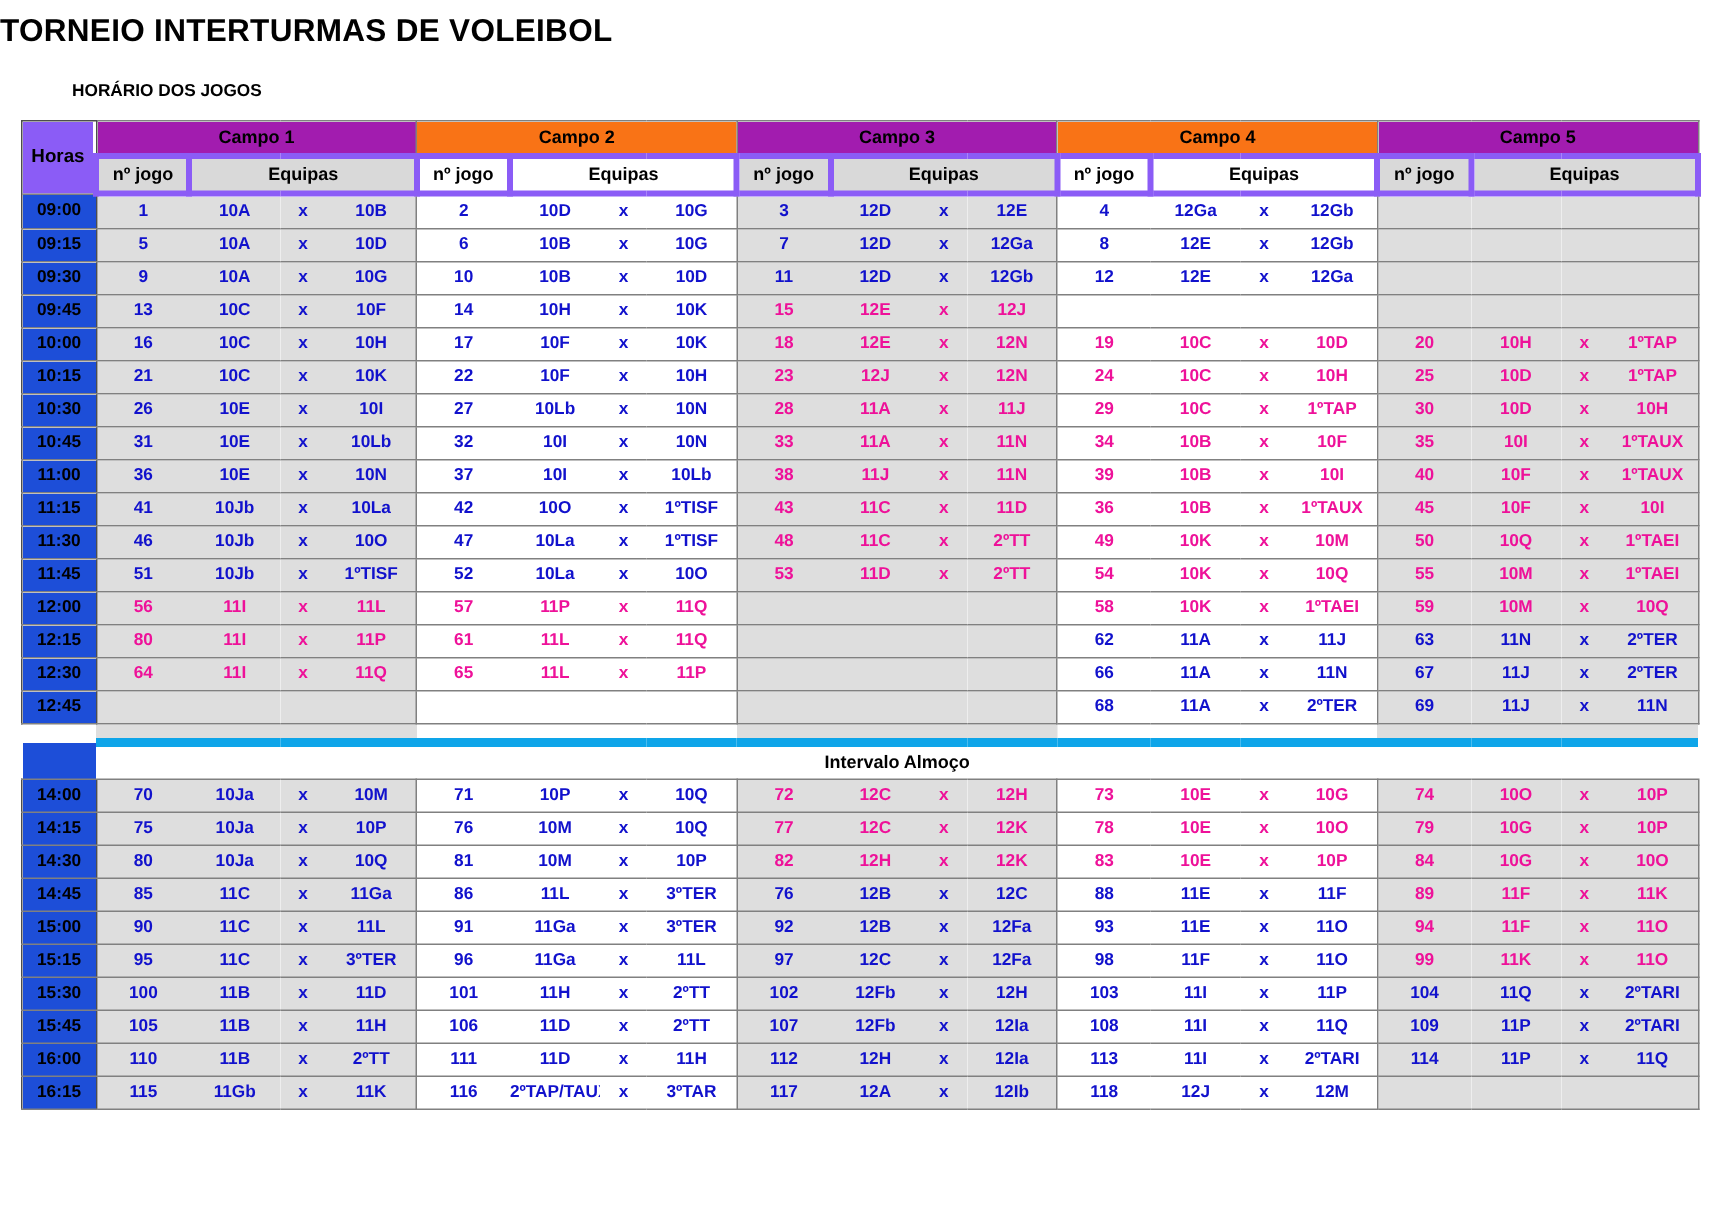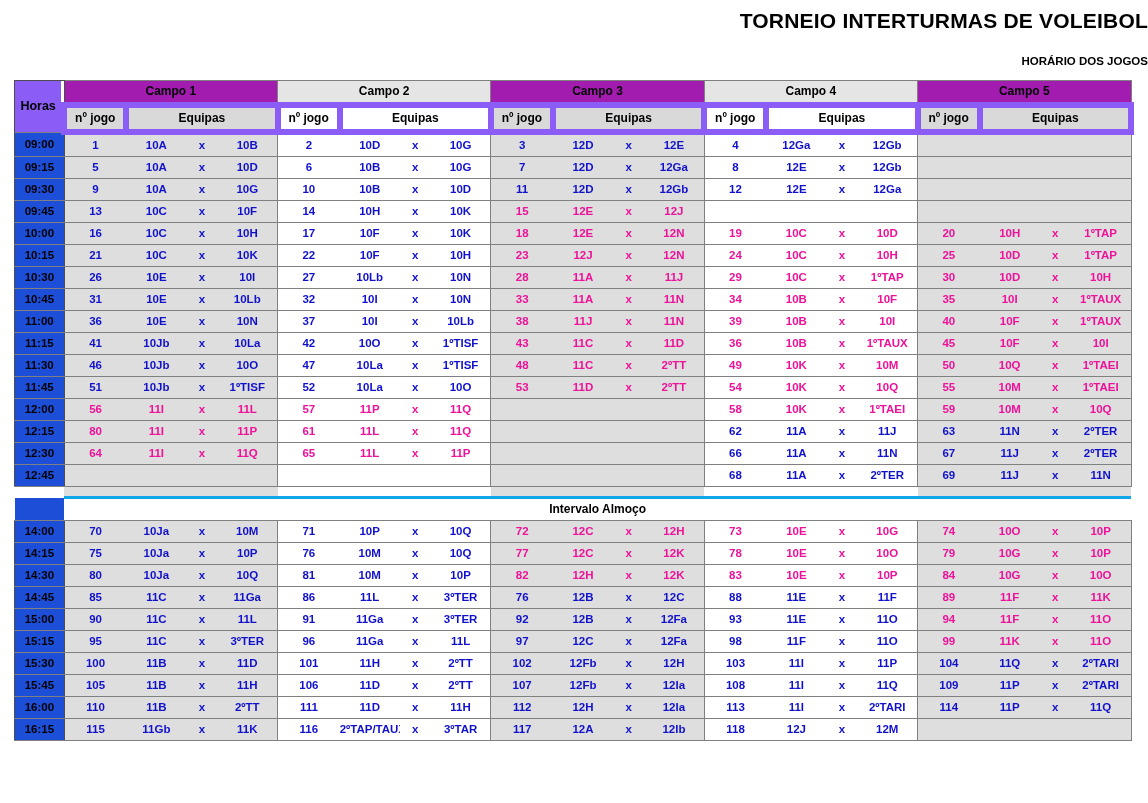"TORNEIO INTERTURMAS DE VOLEIBOL" .titles { text-align: right -> left }
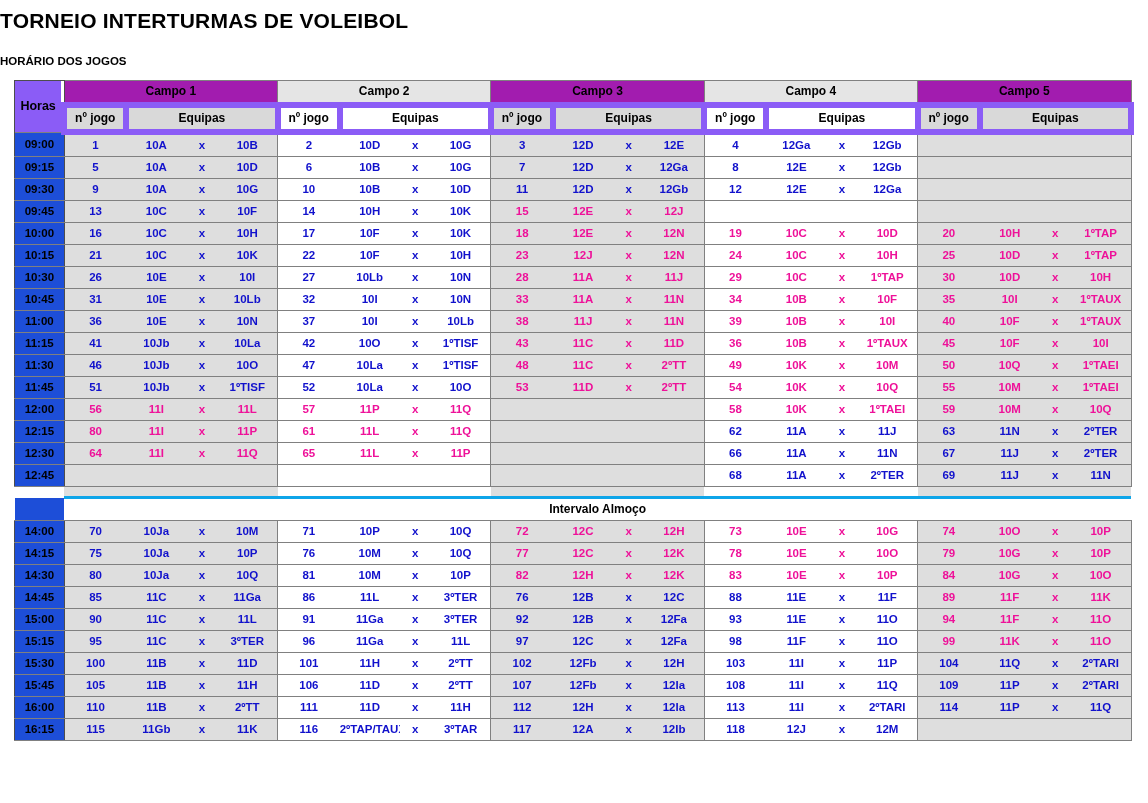"HORÁRIO DOS JOGOS" .title-sub3 { margin-left: none -> 48px }
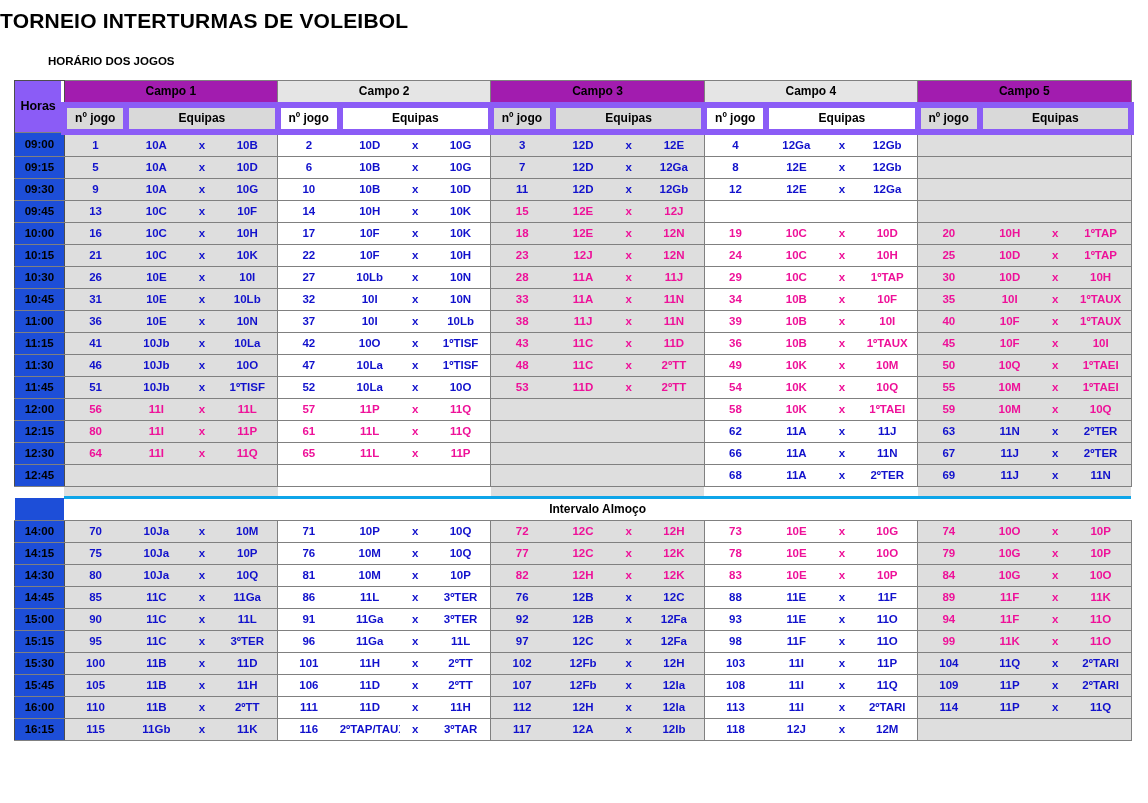"Campo 2" .hdr-top th.white { background: #e5e5e5 -> #f97316 }
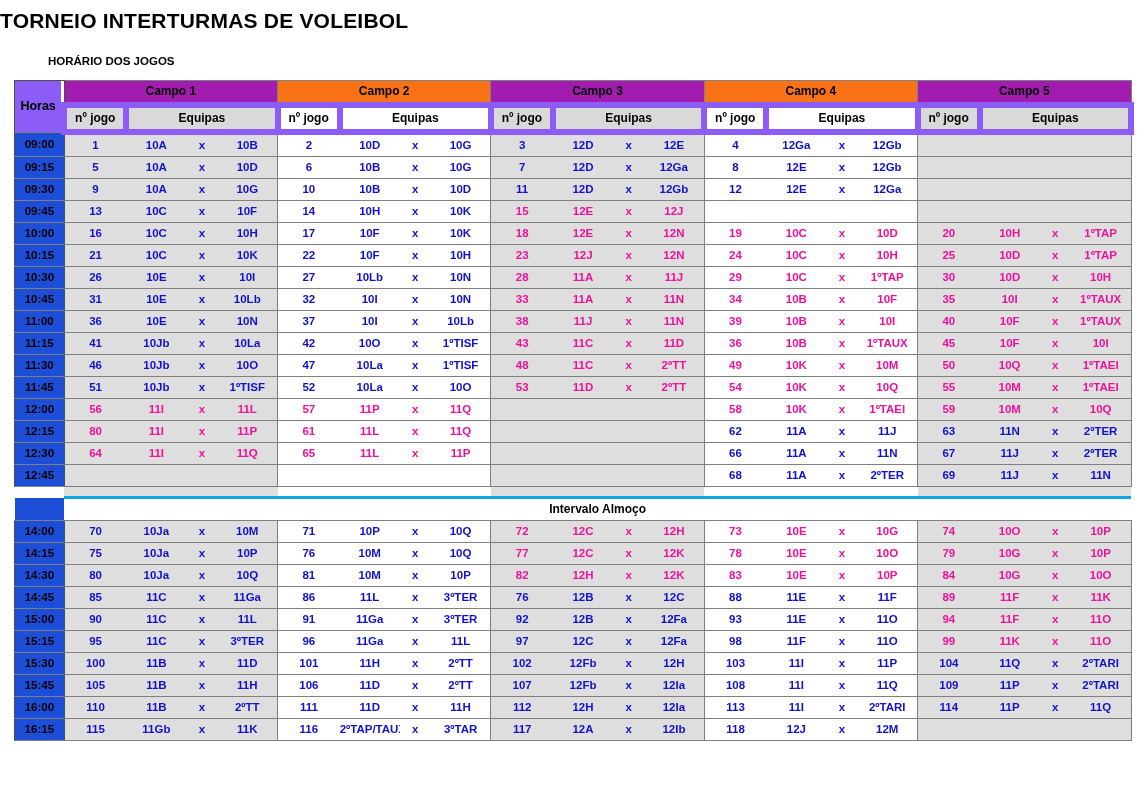"nº jogo" .hdr-sub th { border: 6px solid #8b5cf6 -> 4px solid #8b5cf6 }
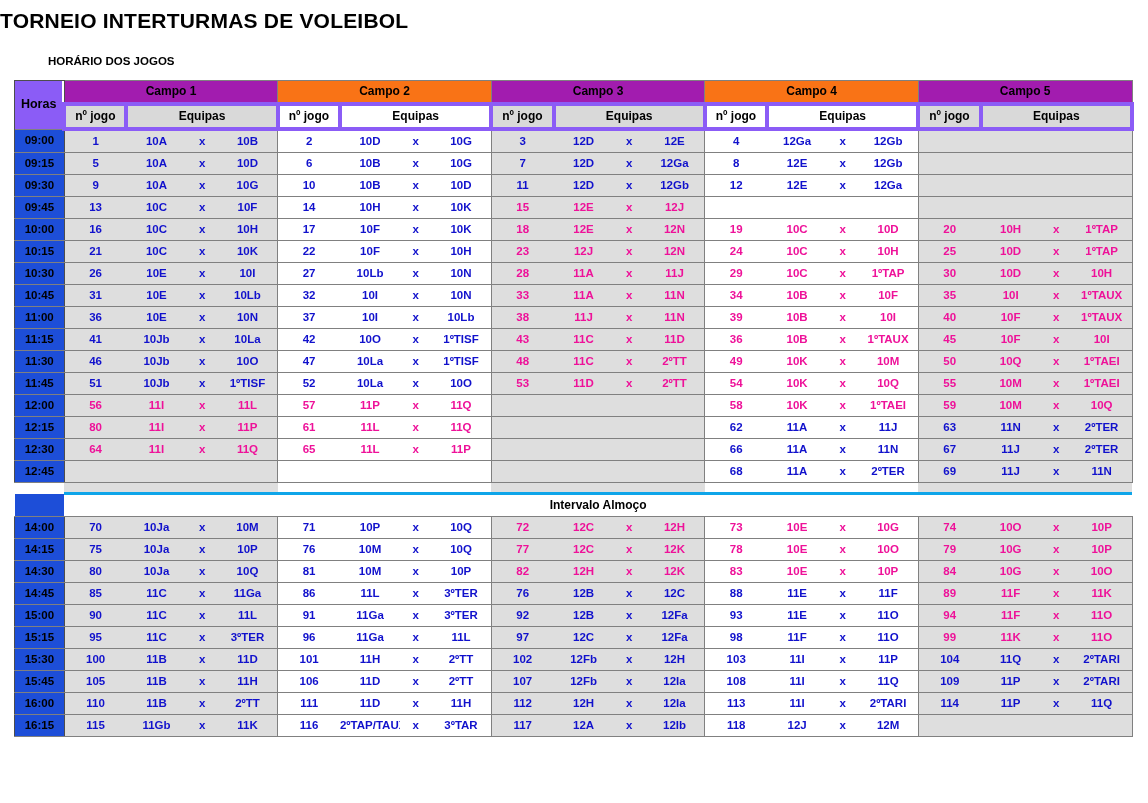"Intervalo Almoço" td.lunch { border-top: 3px solid #0ea5e9 -> 6px solid #0ea5e9 }
